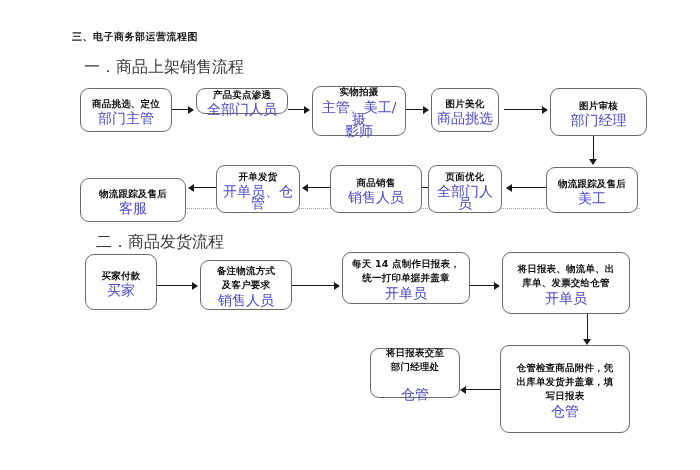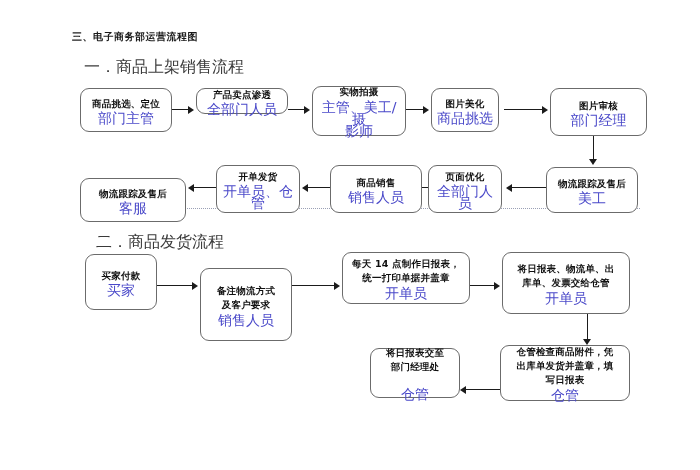"备注物流方式" div.node { height: 73px -> 50px; top: 268px -> 260px }
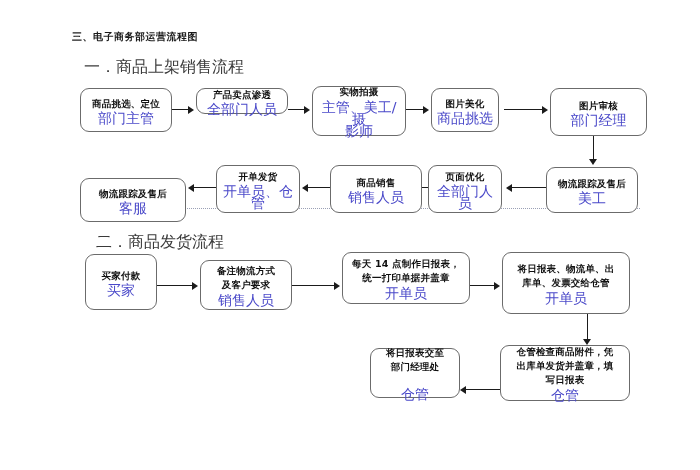"仓管检查商品附件，凭" div.node { height: 56px -> 88px }
